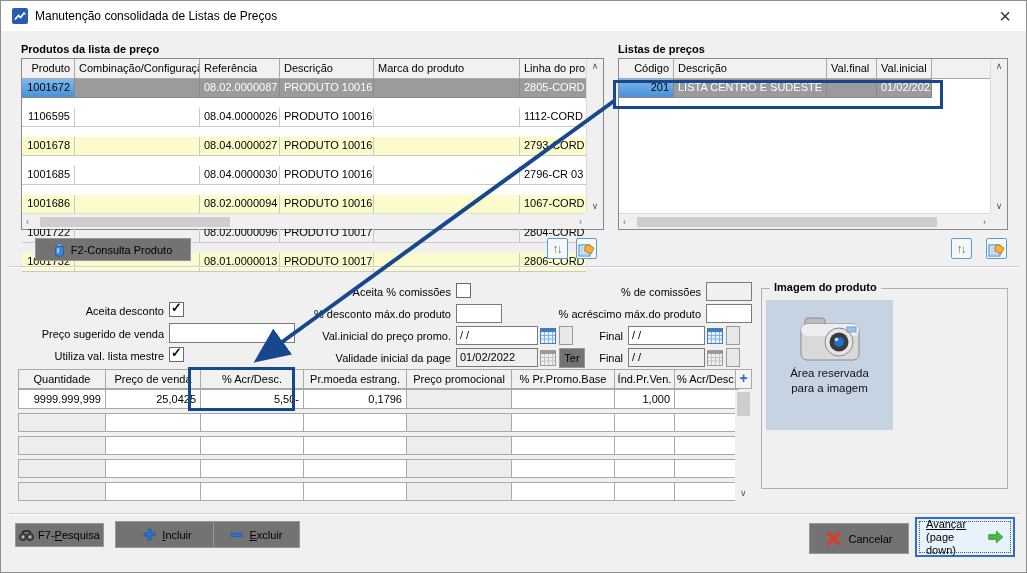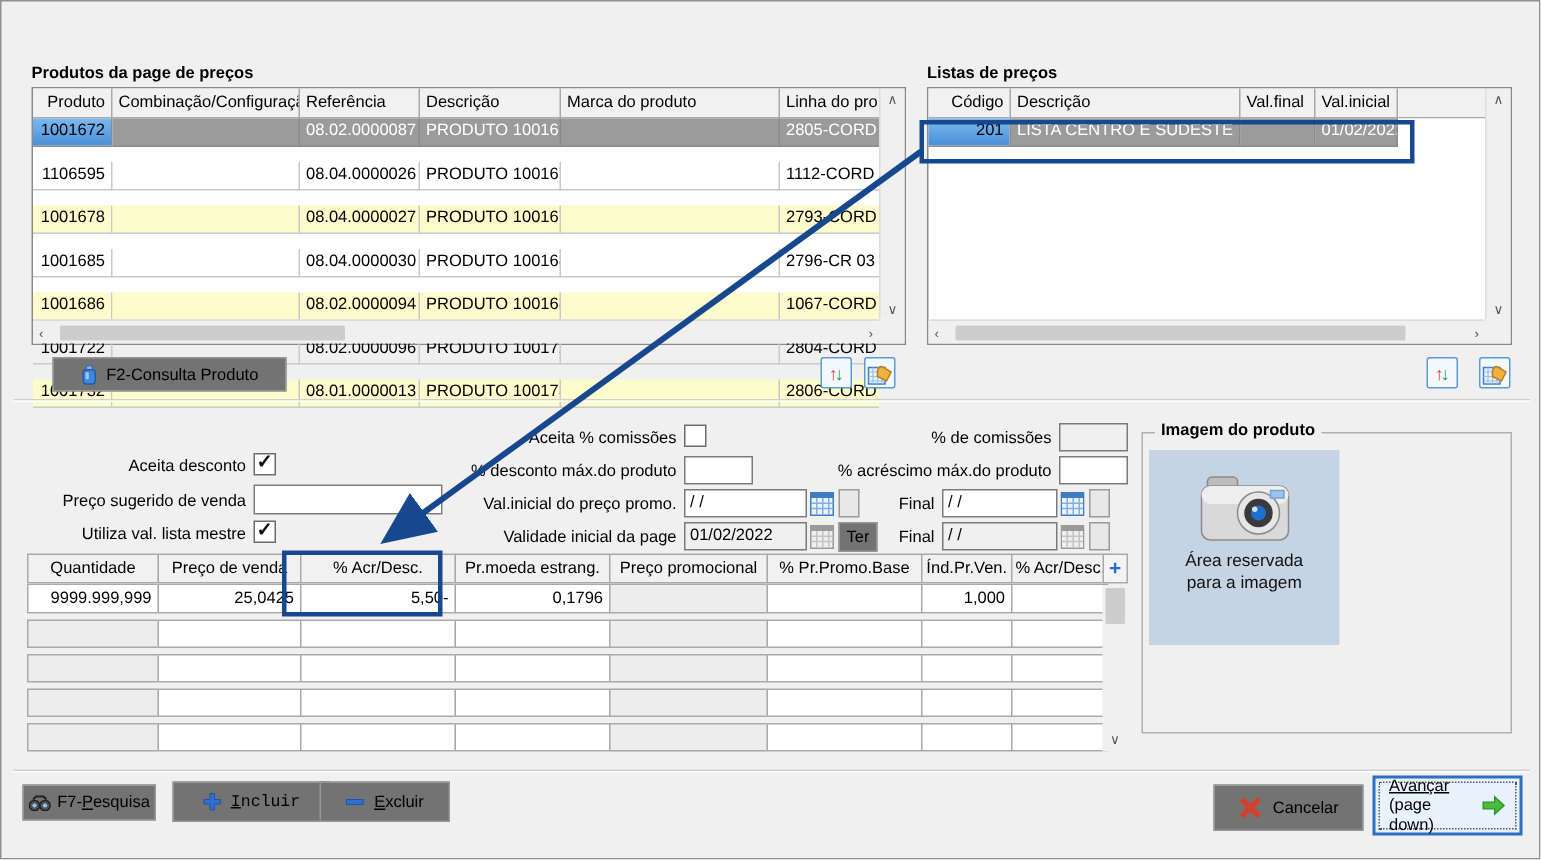"Manutenção consolidada de Listas de" div.titlebar { html: none -> <div> <svg> <rect></rect> <polyline></polyline> <path></path> </svg> <span>Manutenção consolidada de Listas de Preços</span> <div>×</div> </div> }
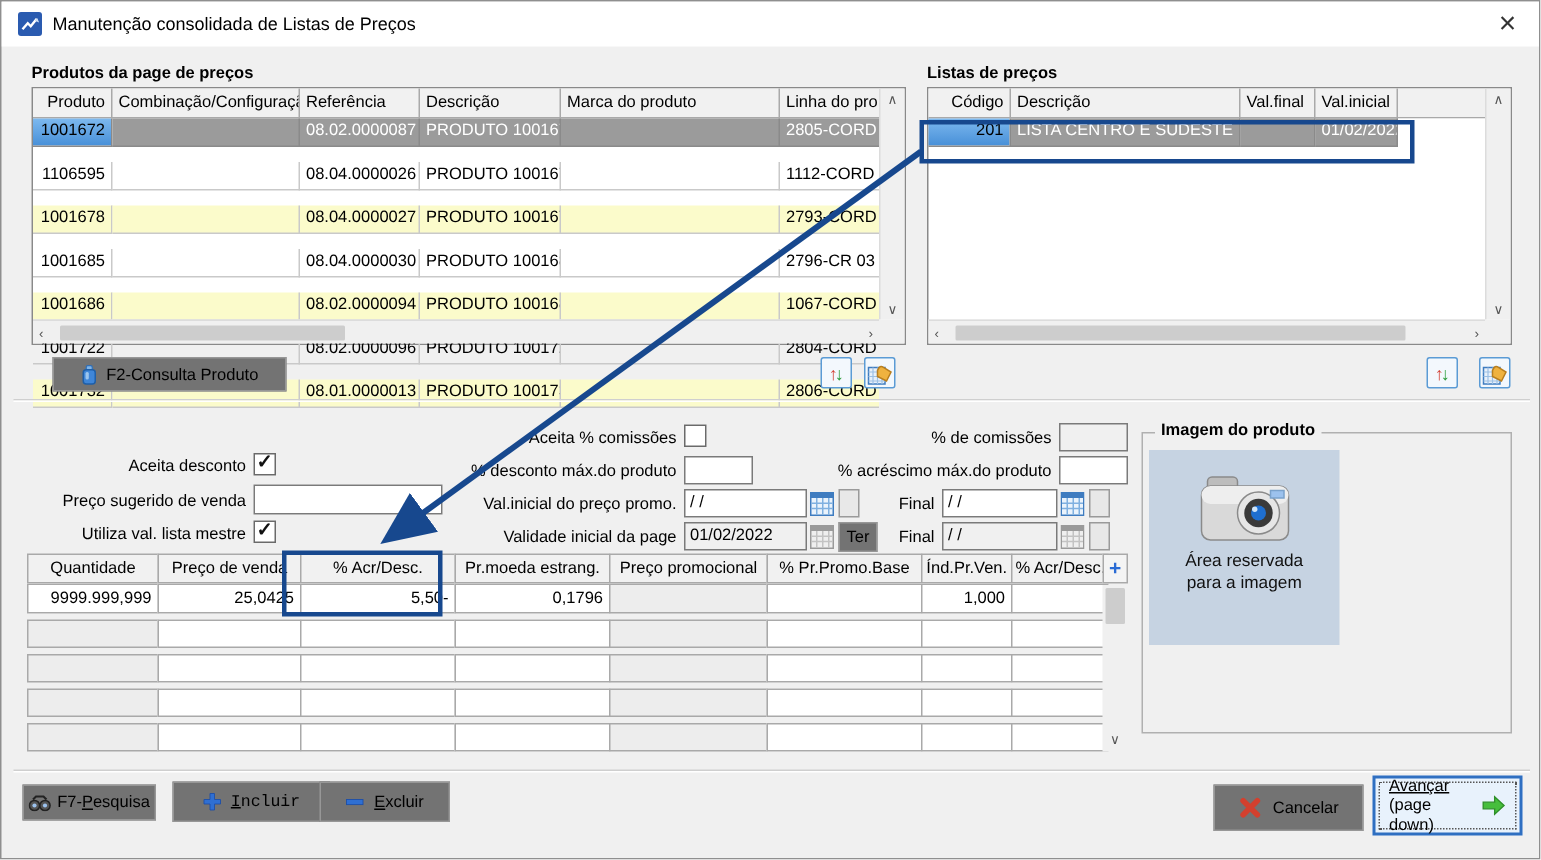"Produtos da page de preços" div.grp-label { text: page de preços -> lista de preço }
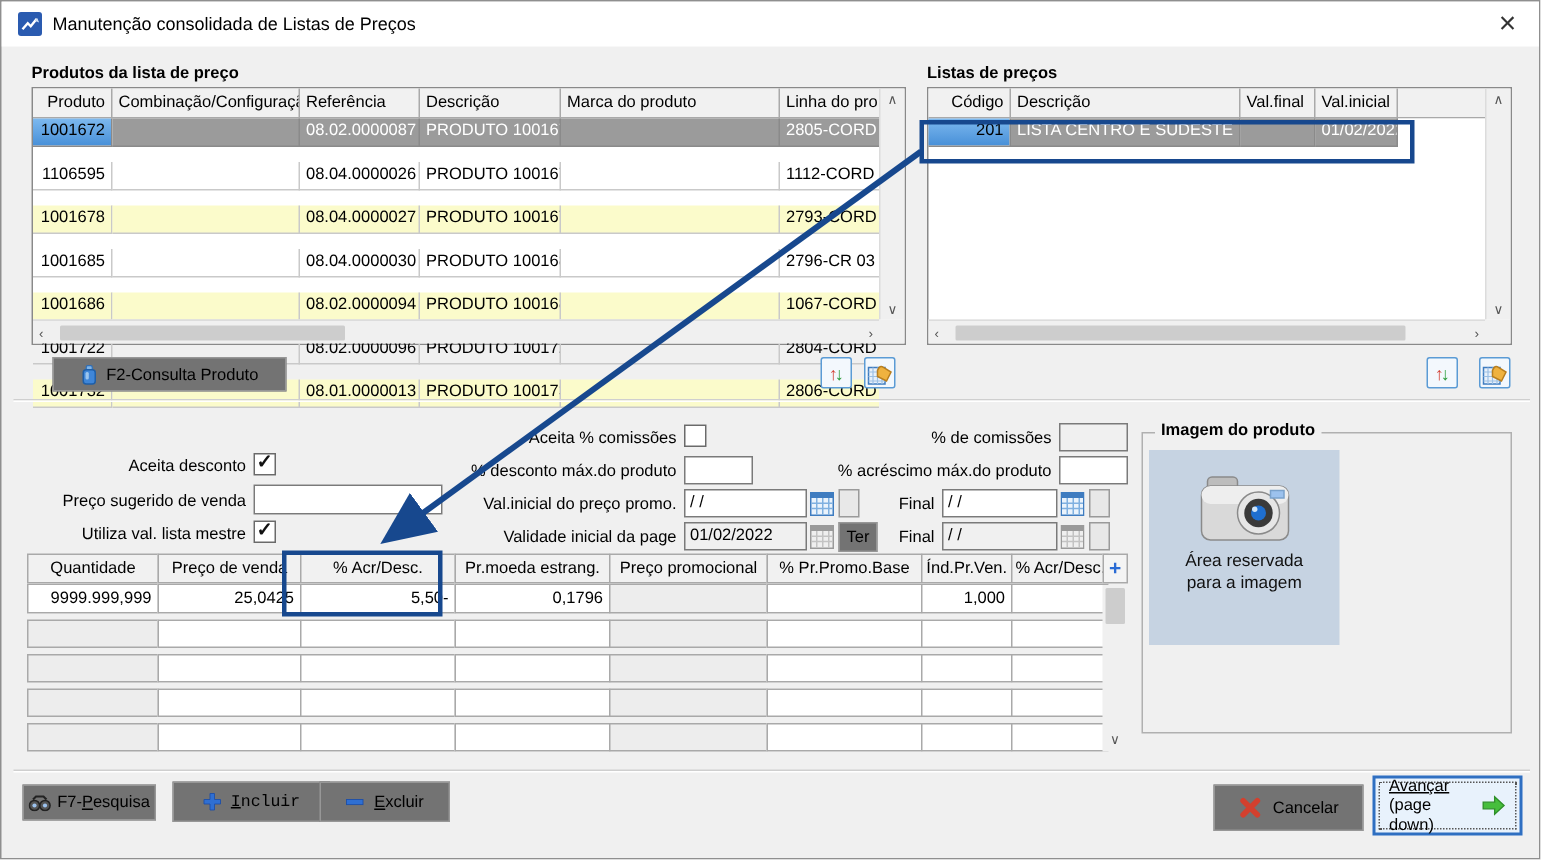"Incluir" div.btn { font-family: Liberation Mono, monospace -> none }
